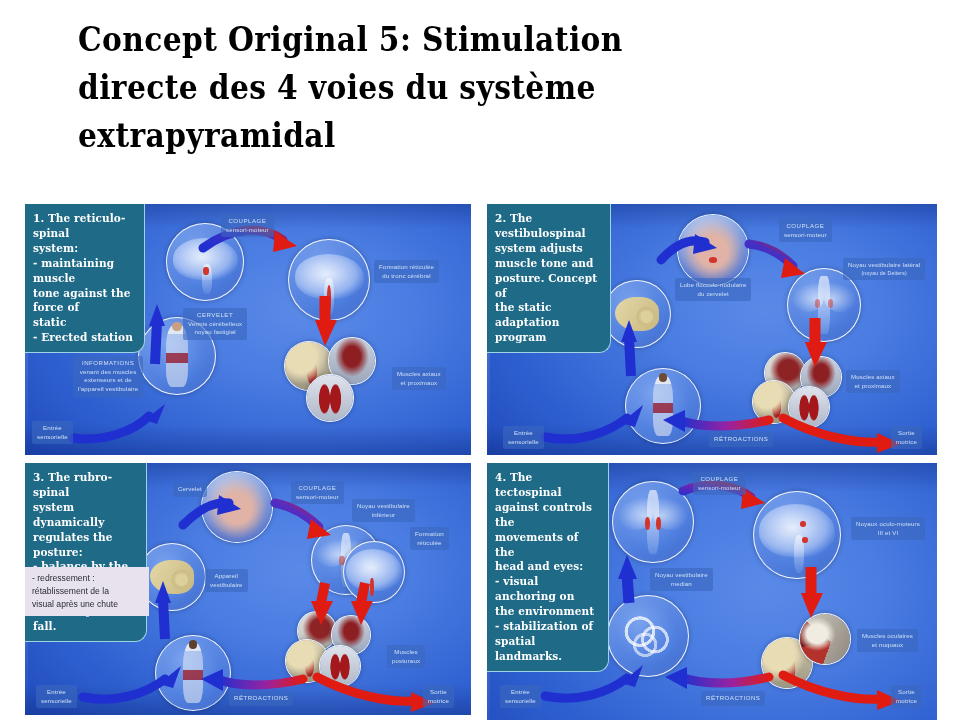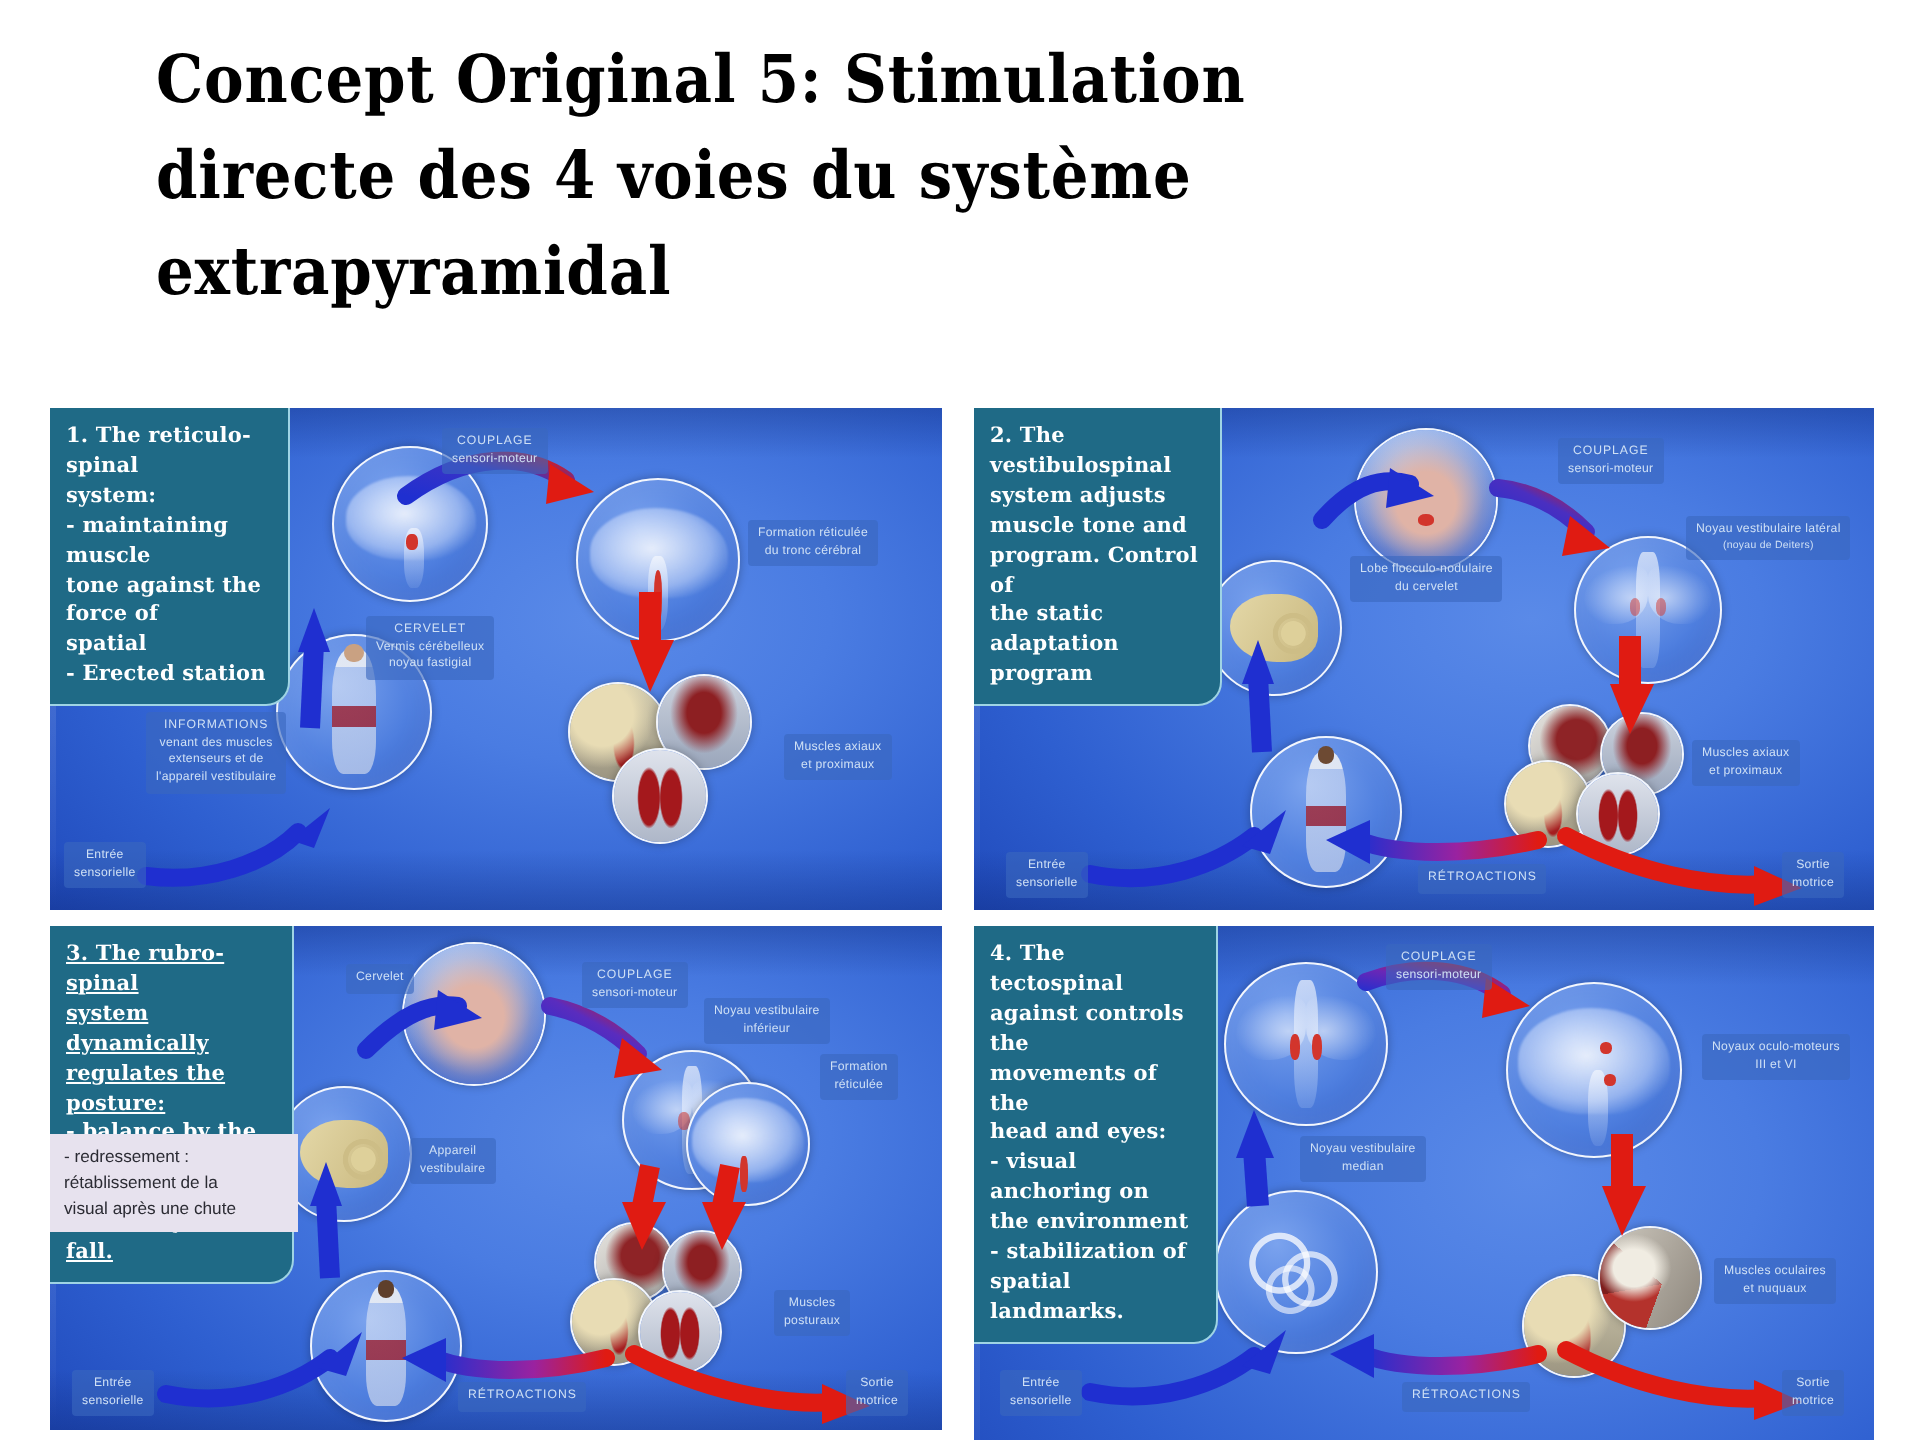"program. Control of" span { text: program. Control -> posture. Concept }
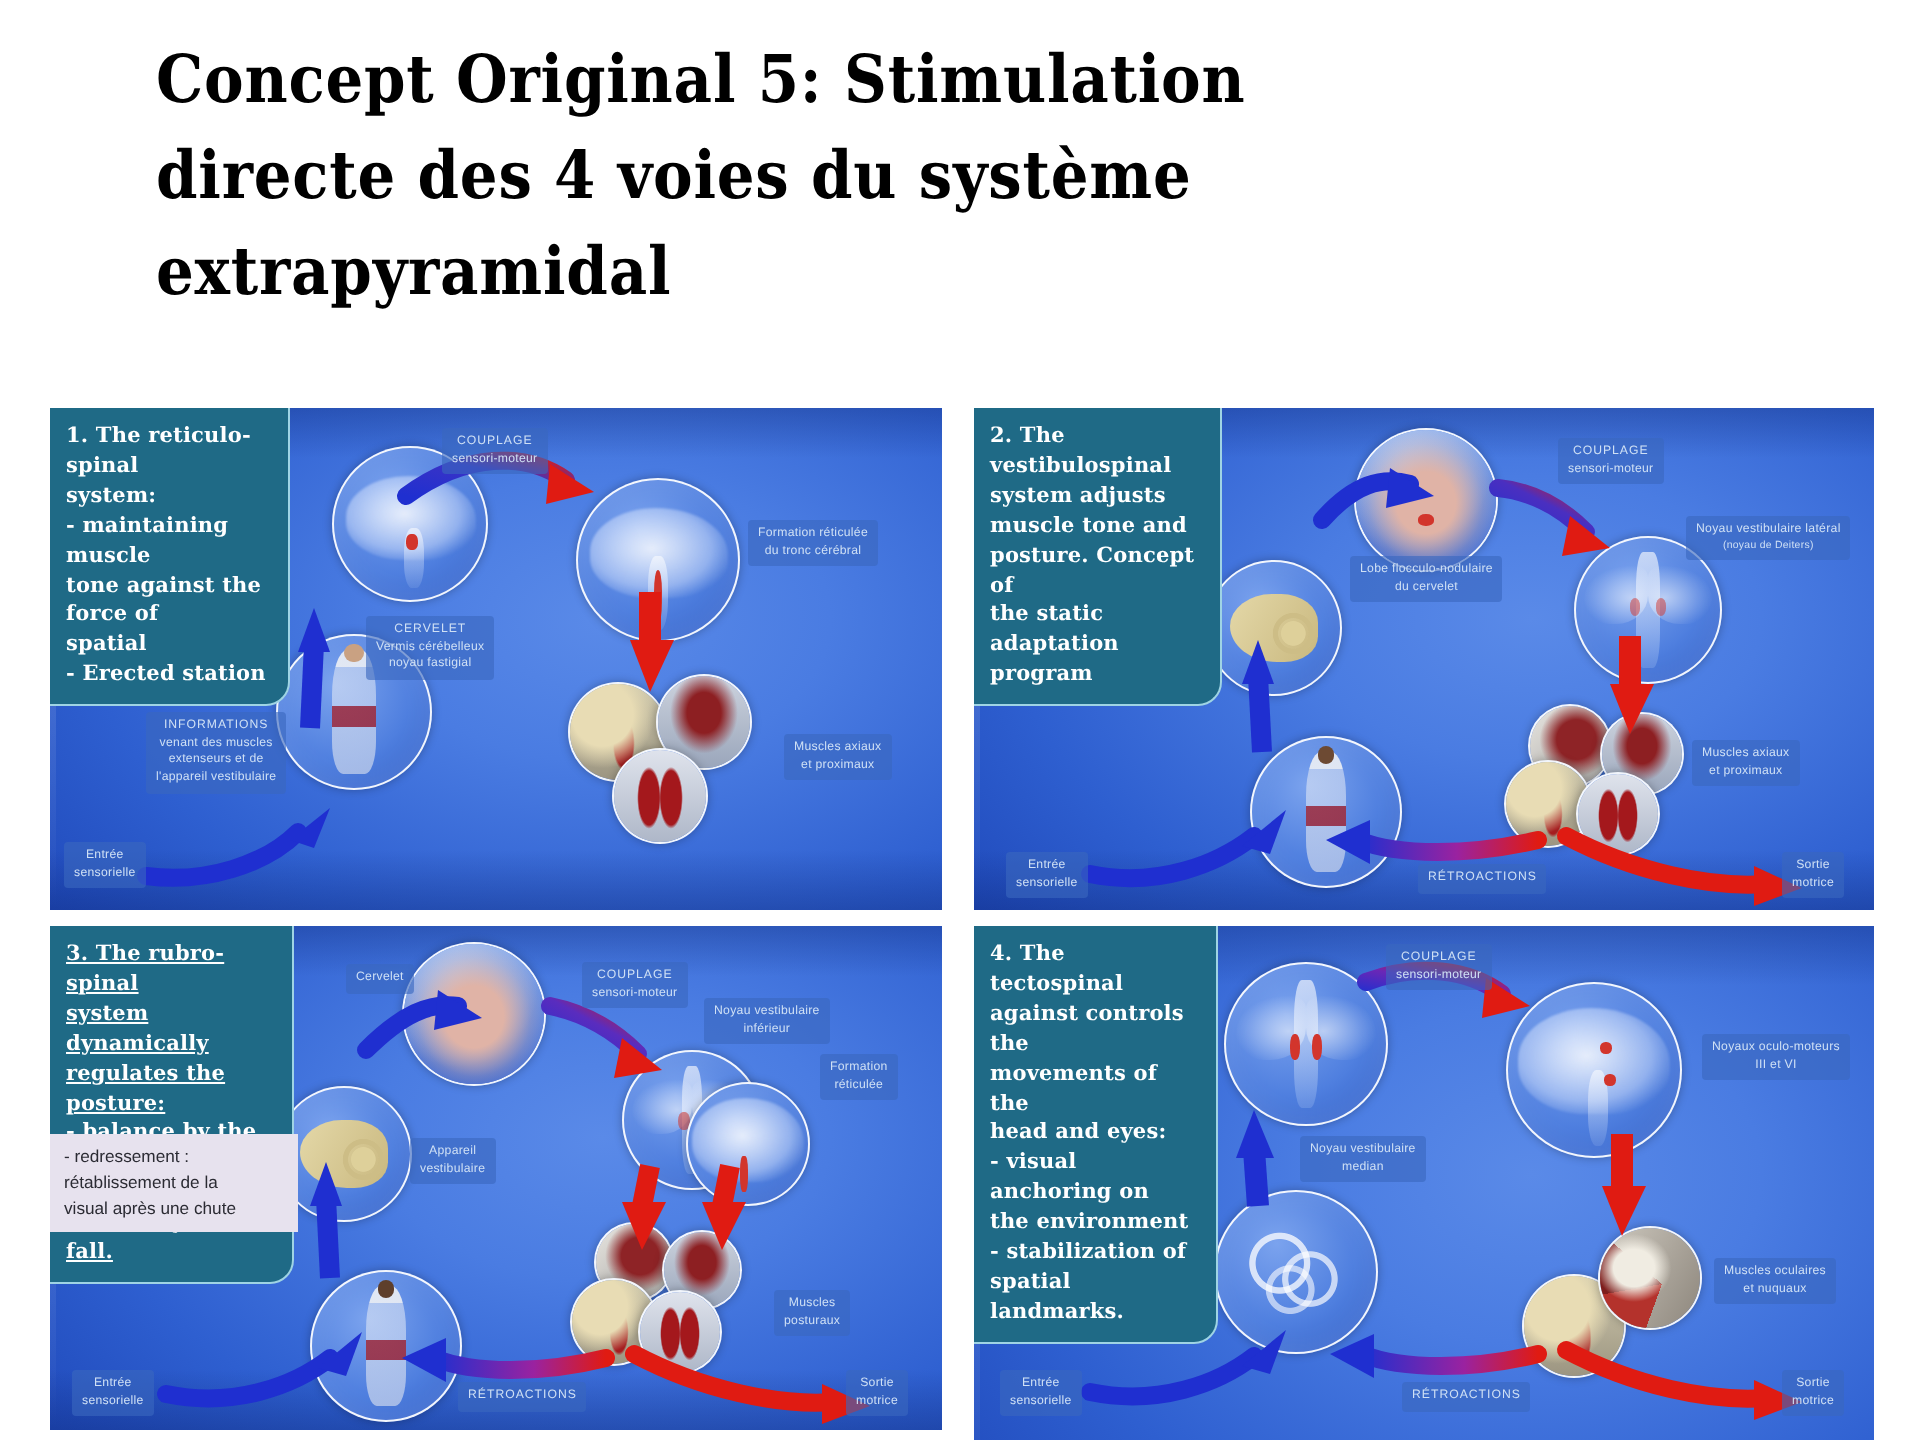"spatial" span { text: spatial -> static }
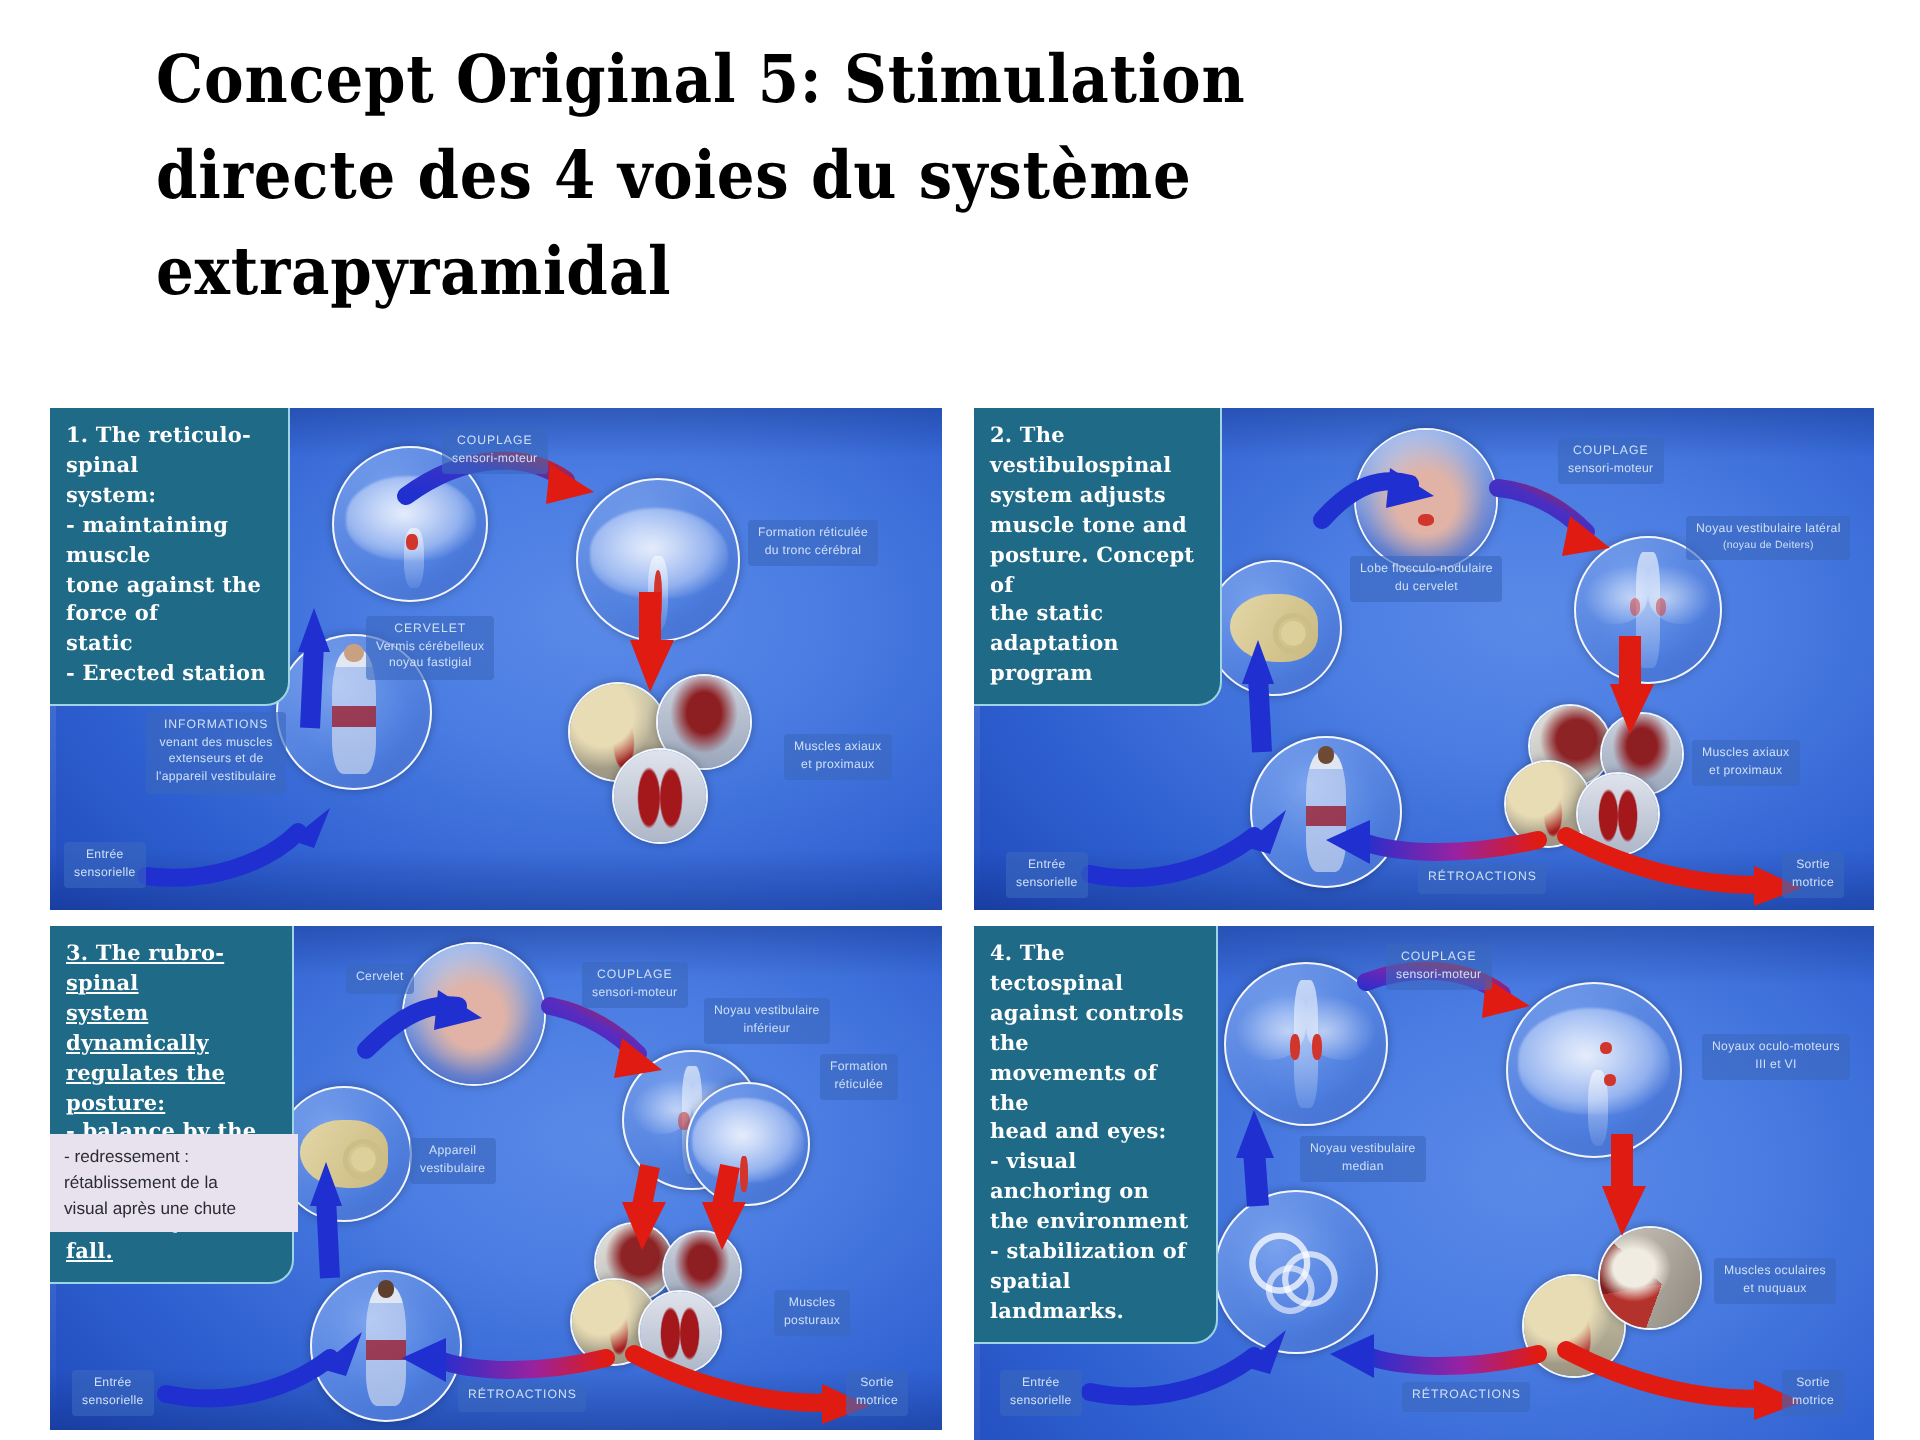"3. The rubro-spinal" div.headbox { text-decoration: underline -> none }
